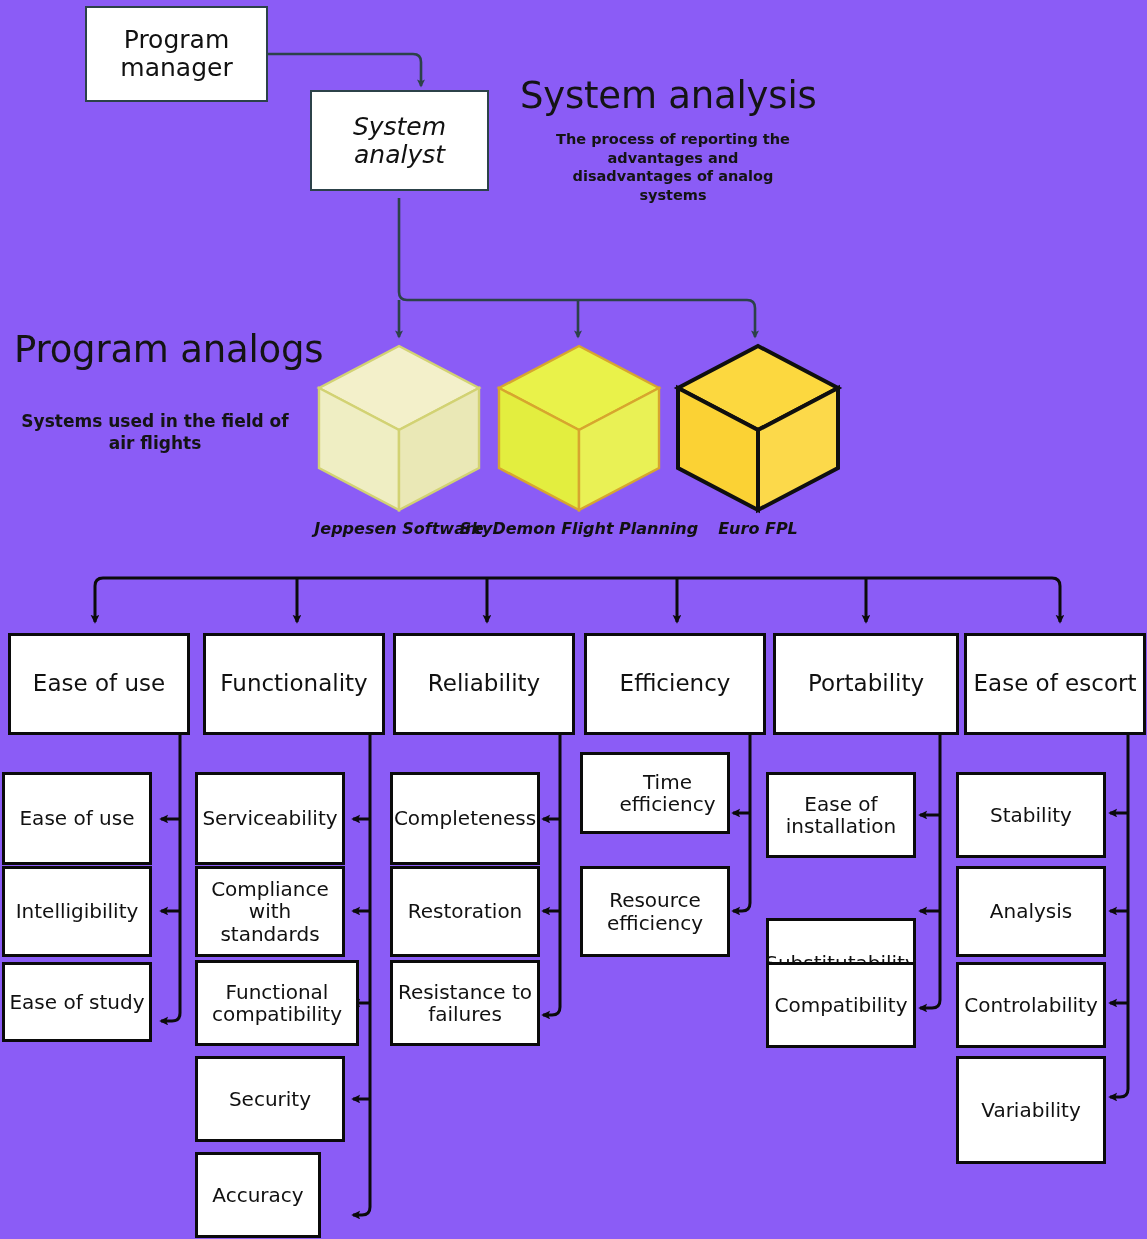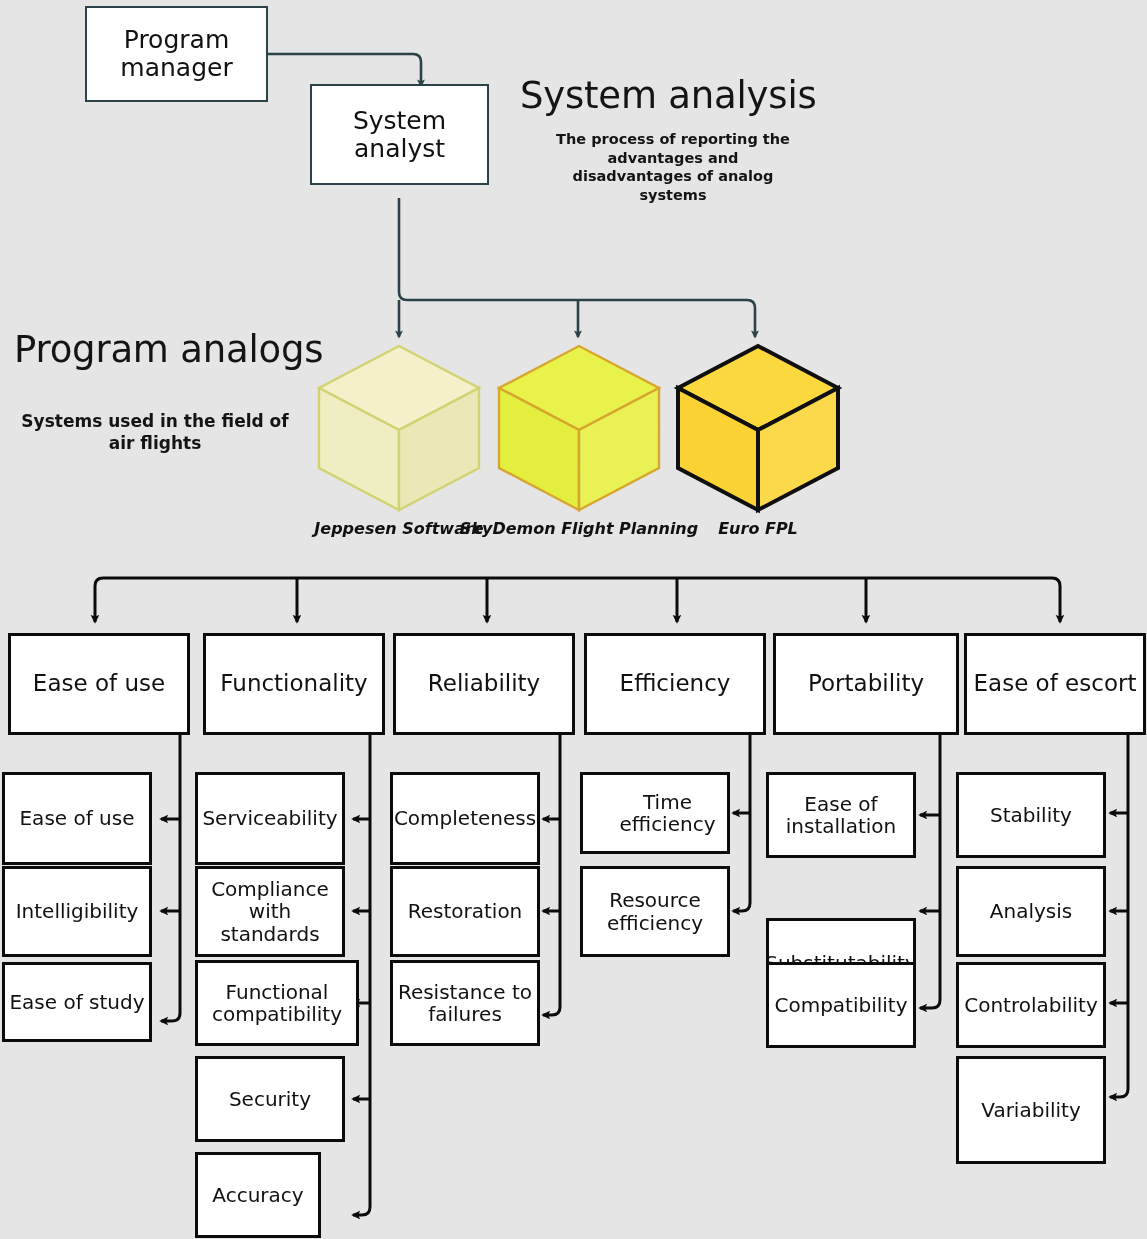"Program manager" #stage { background: #e5e5e5 -> #8b5cf6 }
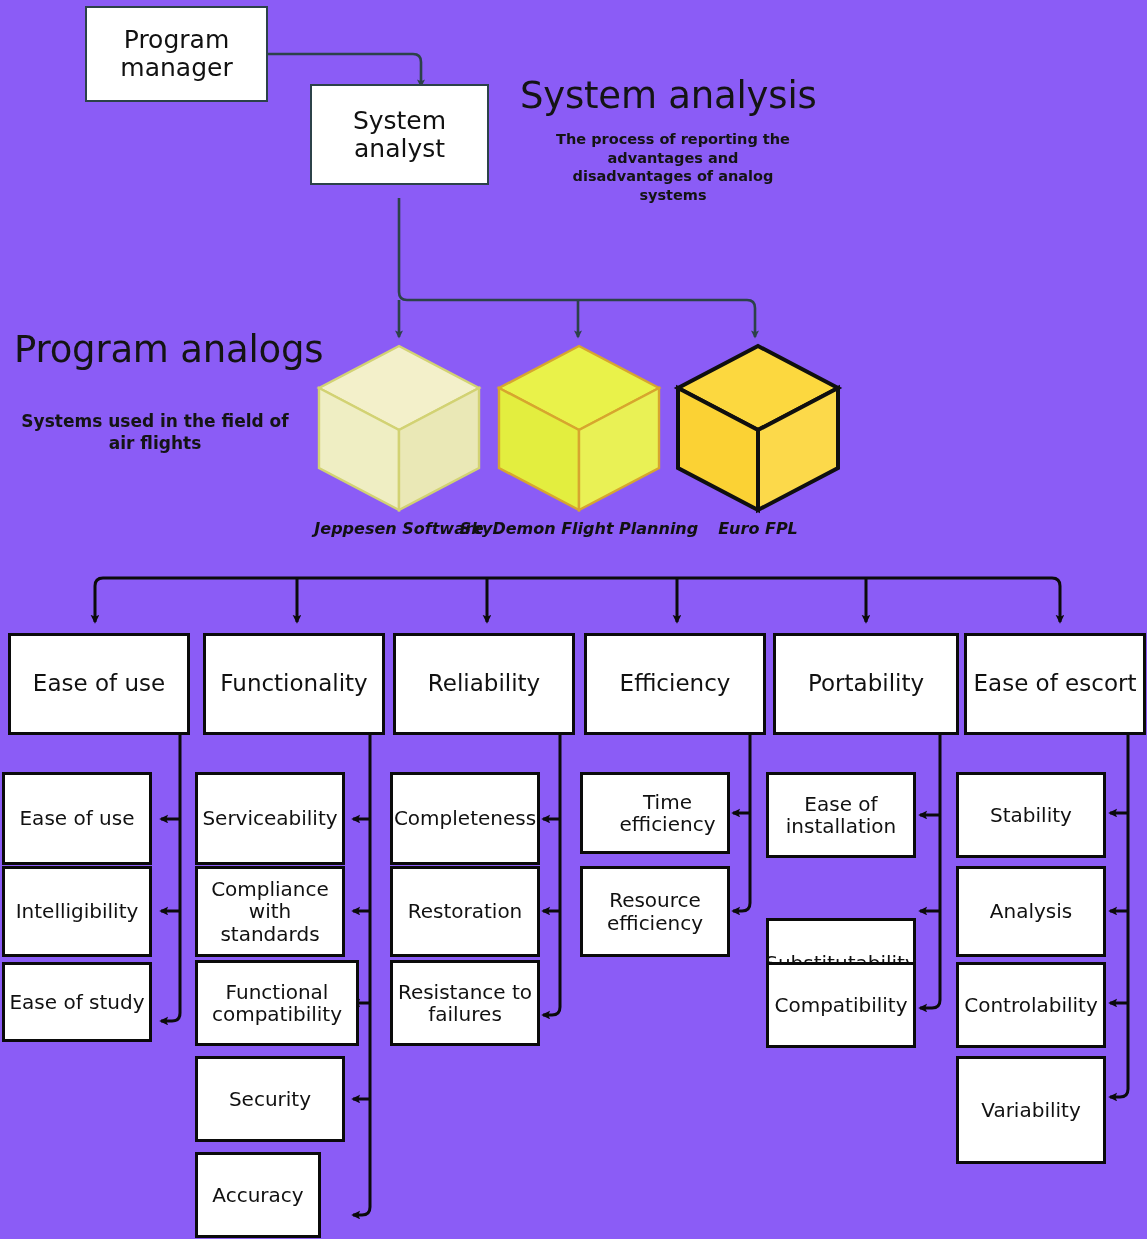"System analyst" div.box { font-style: none -> italic; top: 84px -> 90px }
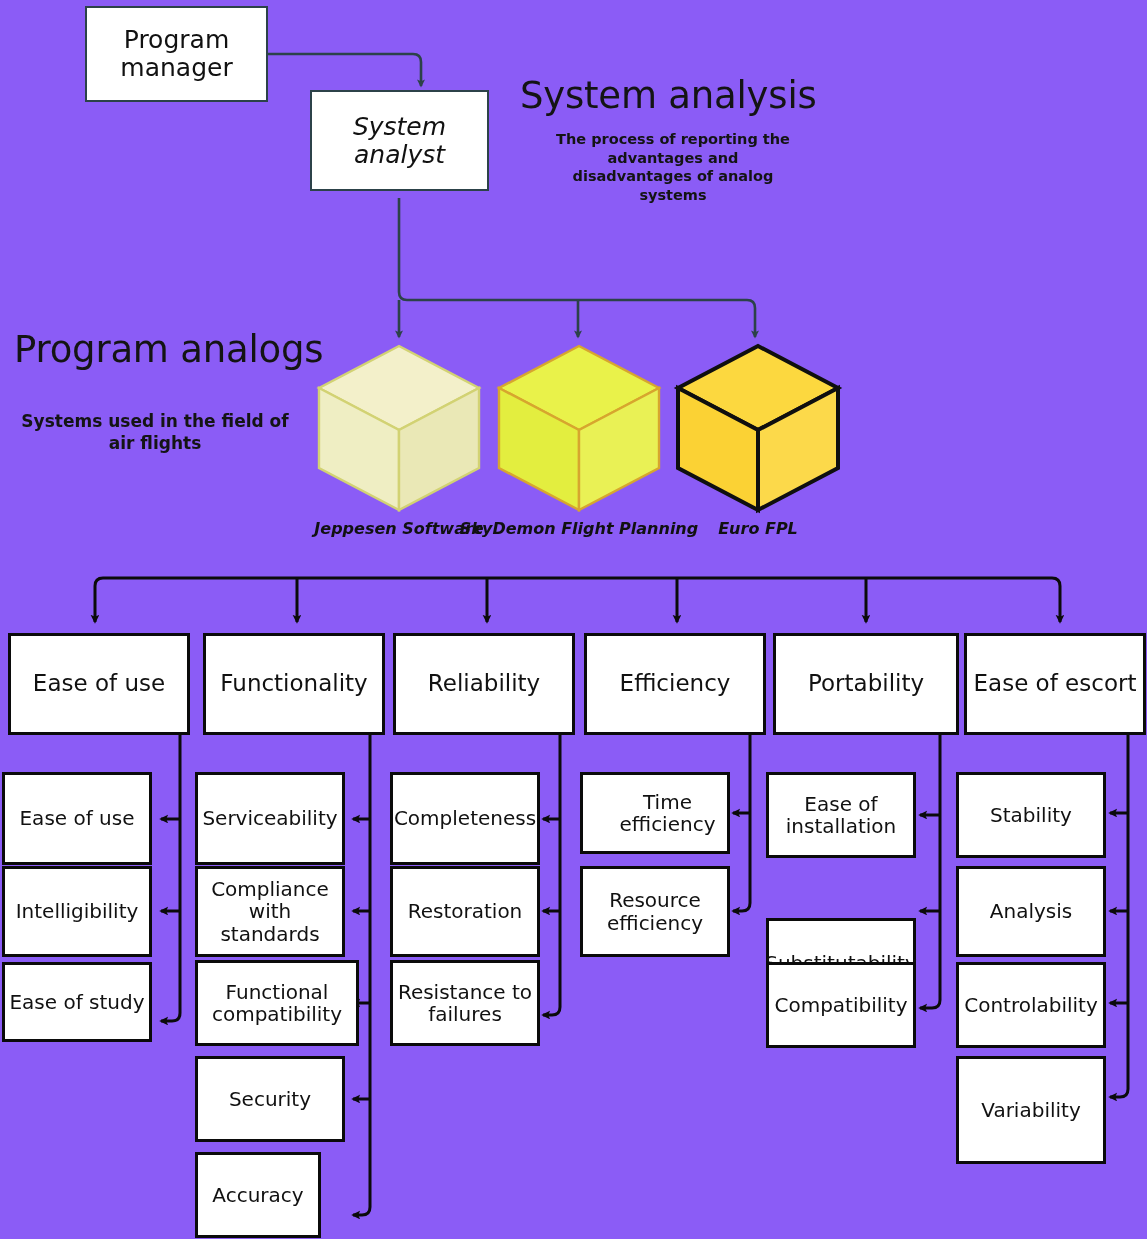"Time efficiency" div.box { top: 772px -> 752px }
